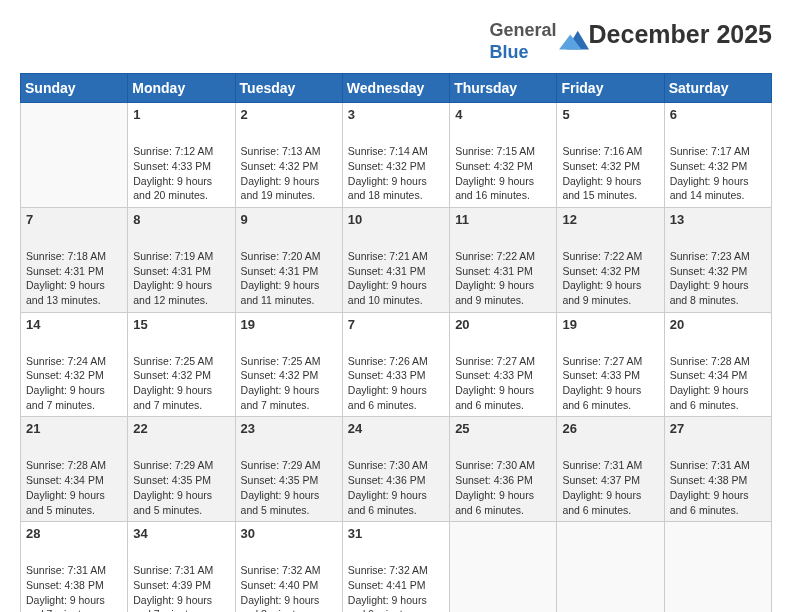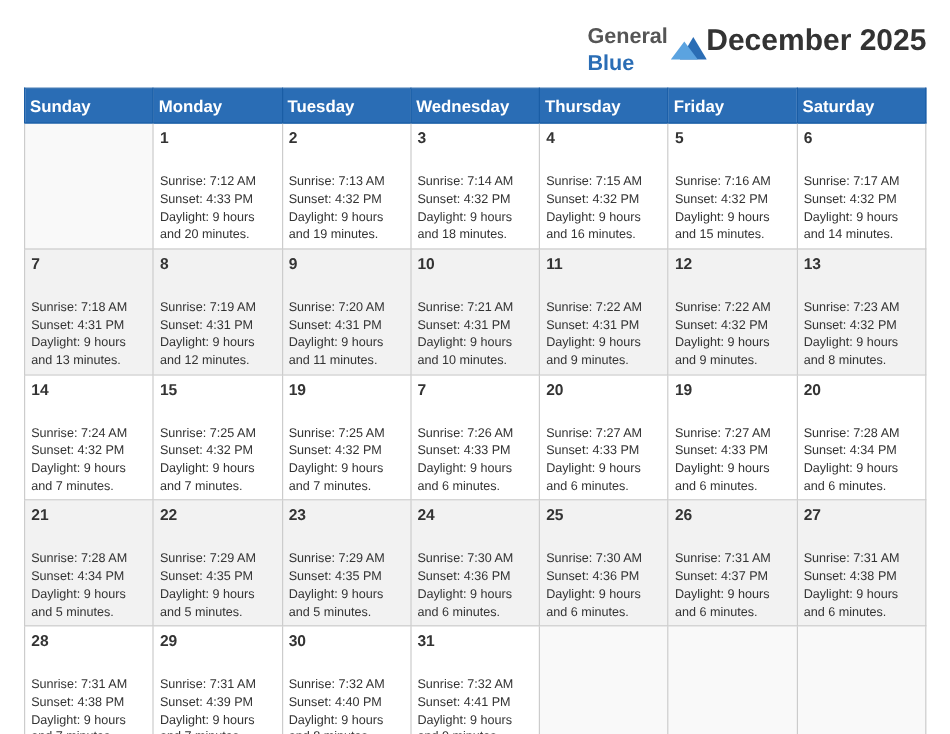"29" div.day-num { text: 29 -> 34 }
